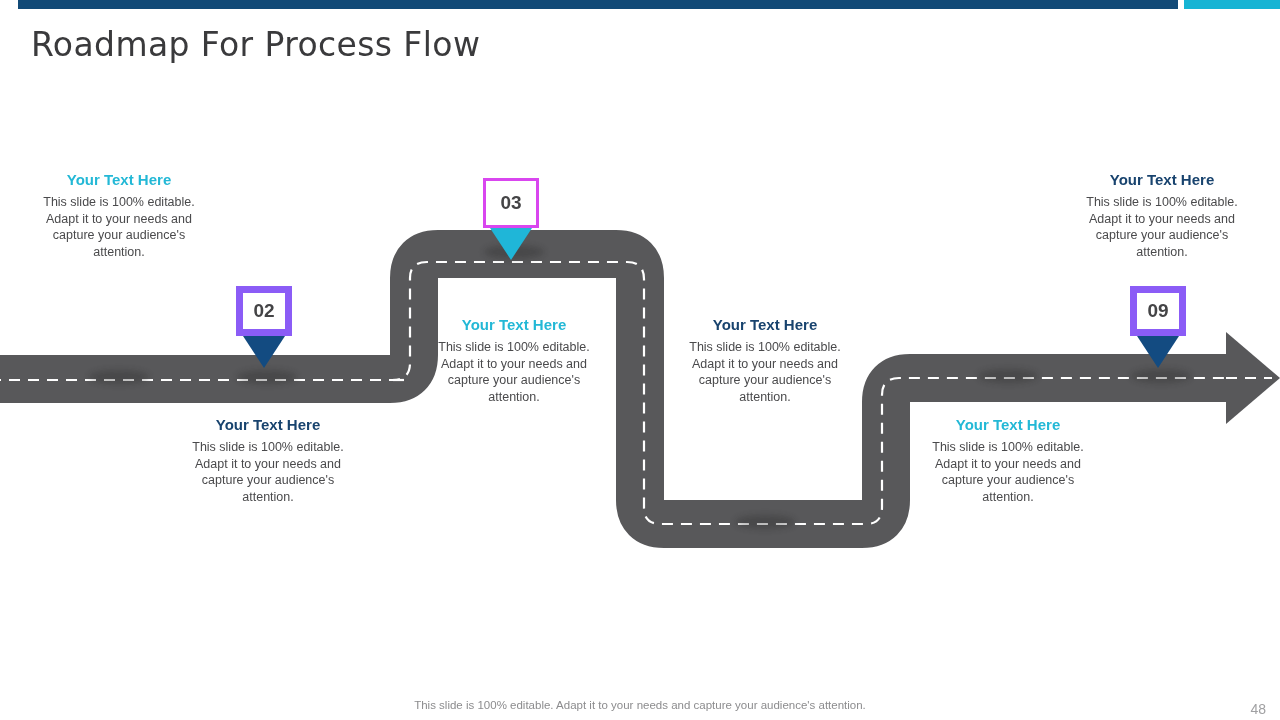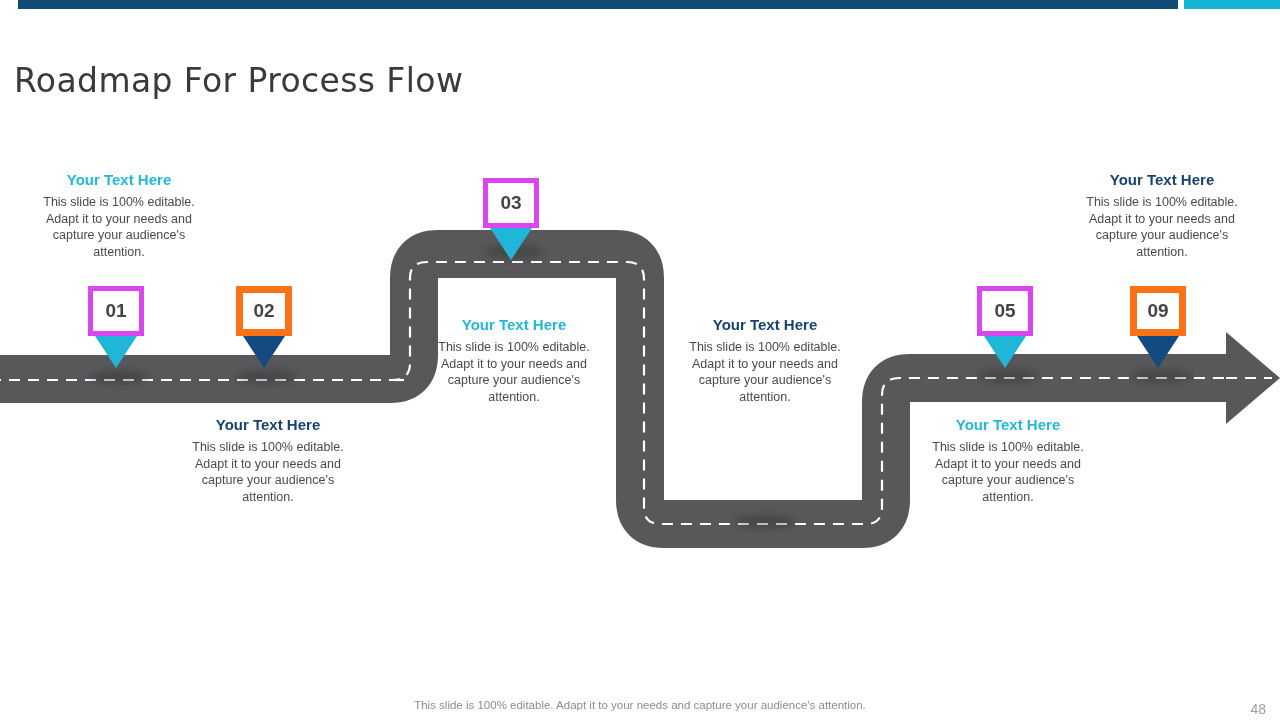"Roadmap For Process Flow" .slide-title { left: 14px -> 31px; margin-top: 36px -> none }
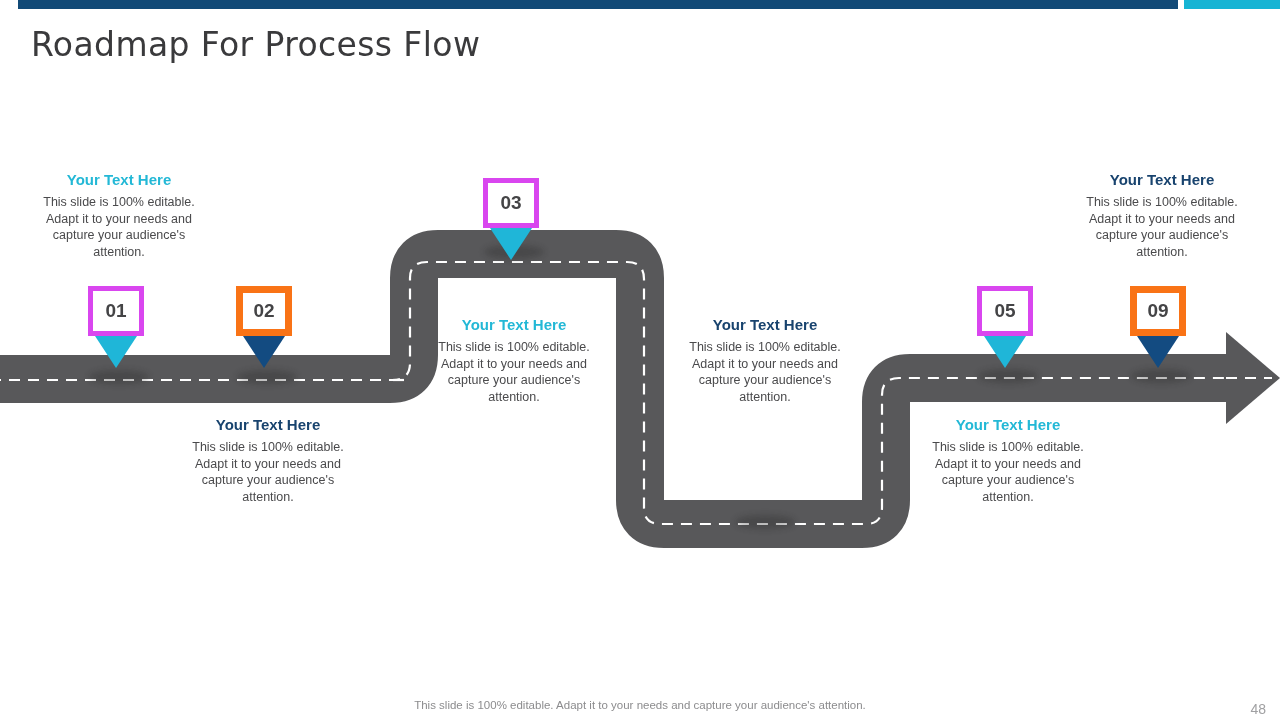"03" .marker.cyan .marker-box { border: 5px solid #d946ef -> 3px solid #d946ef }
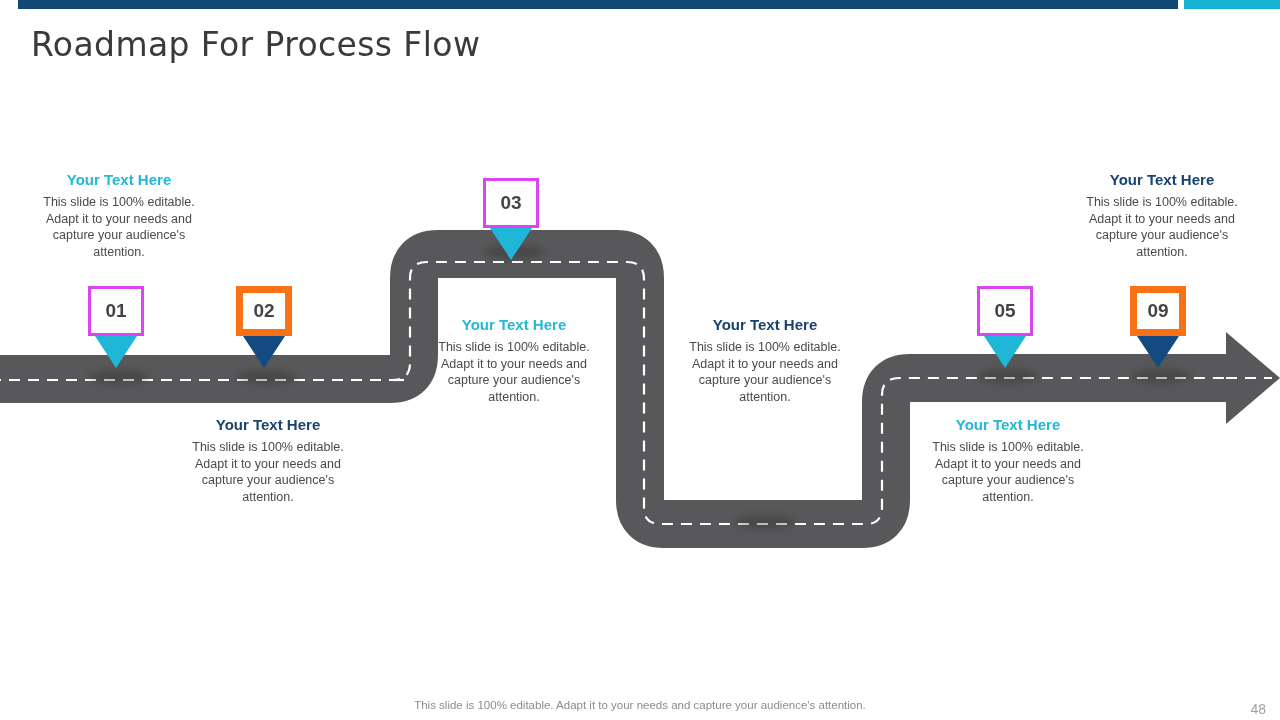"01" div.marker { html: <div> <div>01</div> <div></div> </div> -> none }
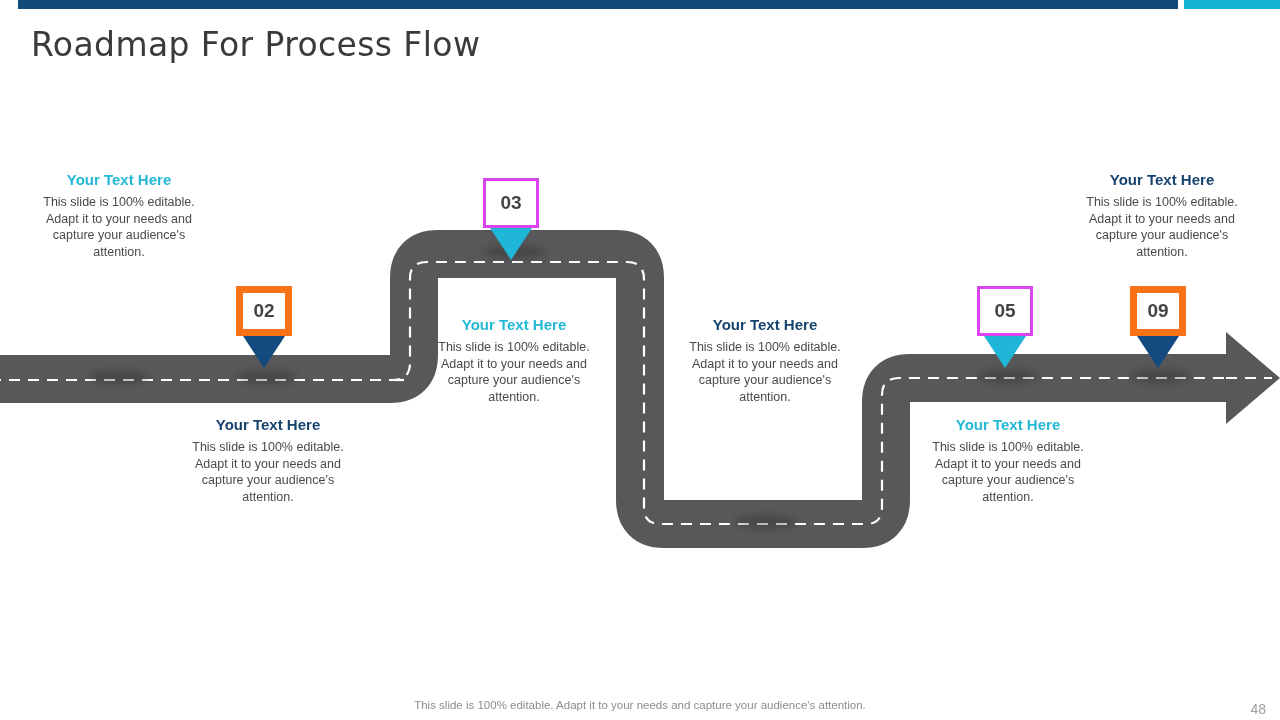"02" .marker.navy .marker-box { border: 7px solid #f97316 -> 7px solid #8b5cf6 }
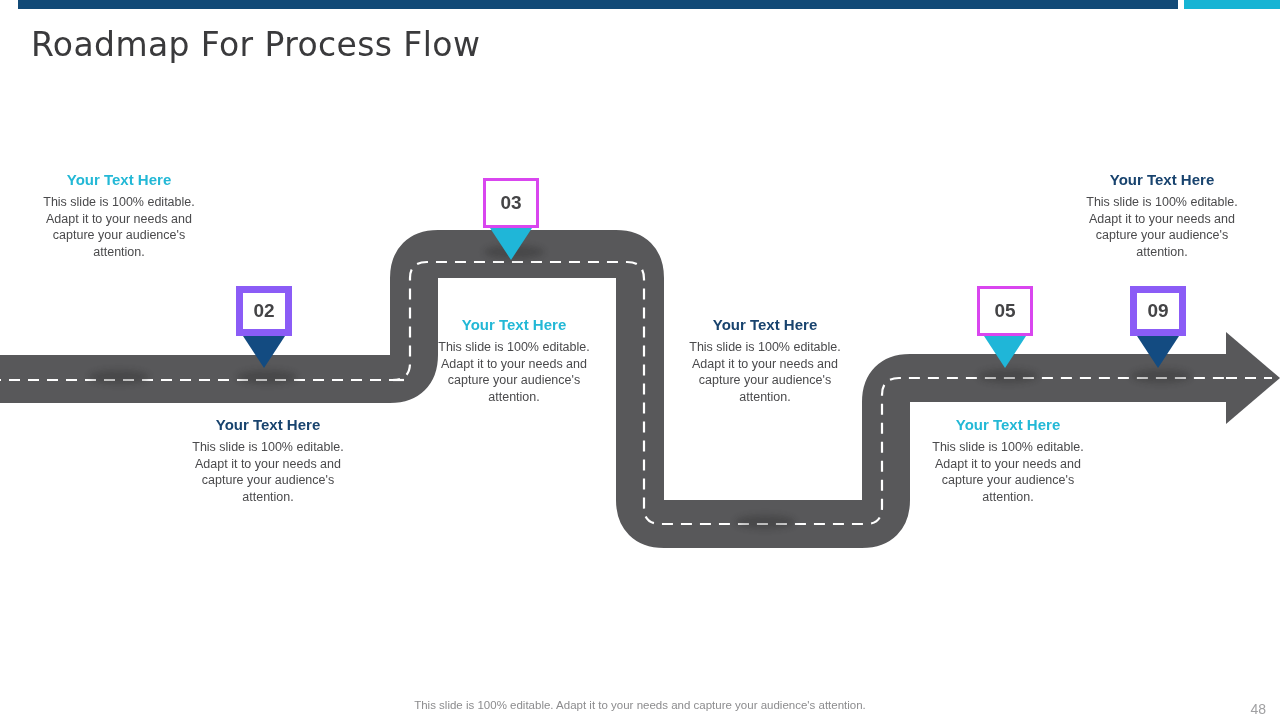"05" div.marker { html: <div> <div>05</div> <div></div> </div> -> none }
